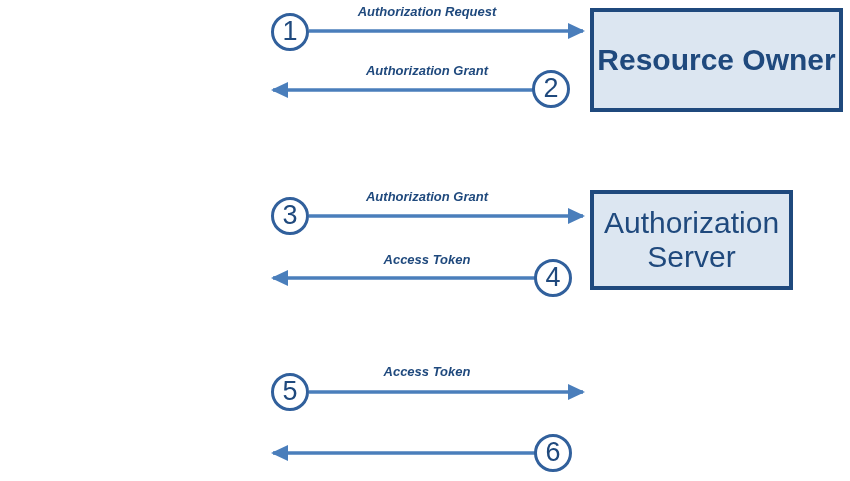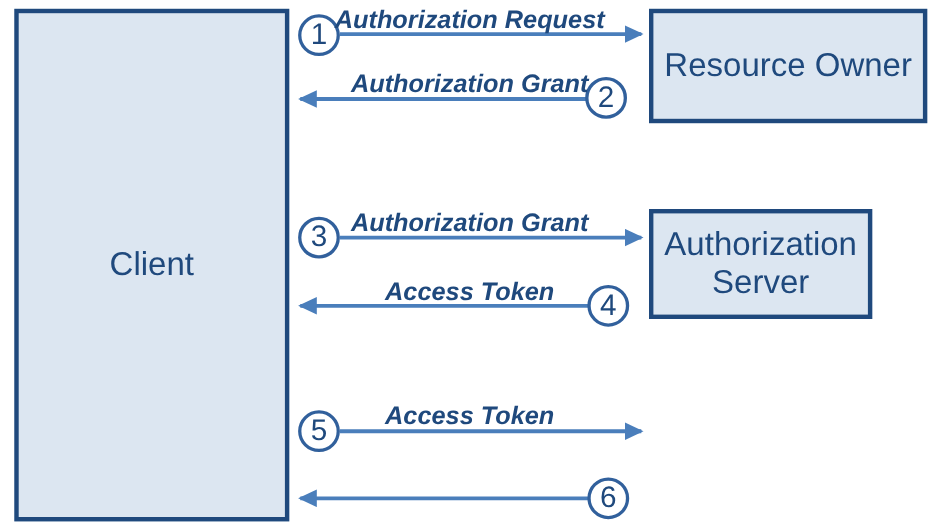"Authorization Request" .flow-label { font-size: 23px -> 13px }
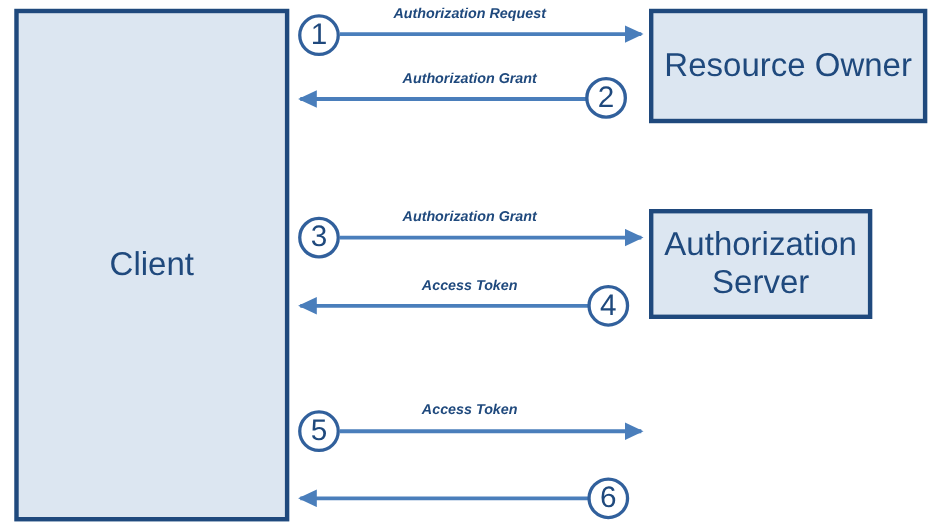"Resource Owner" .box-resource-owner { font-weight: none -> bold }
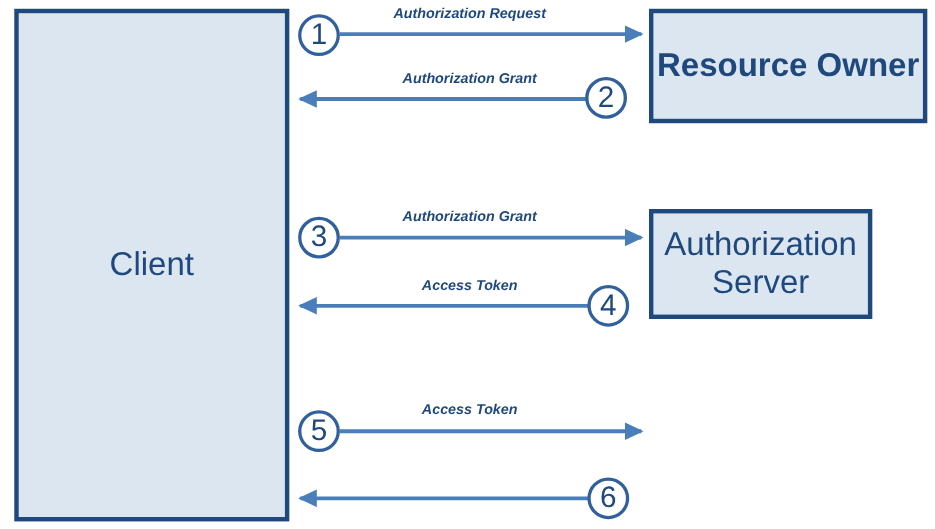"Client" div.box { html: <div> <span>Client</span> </div> -> none }
